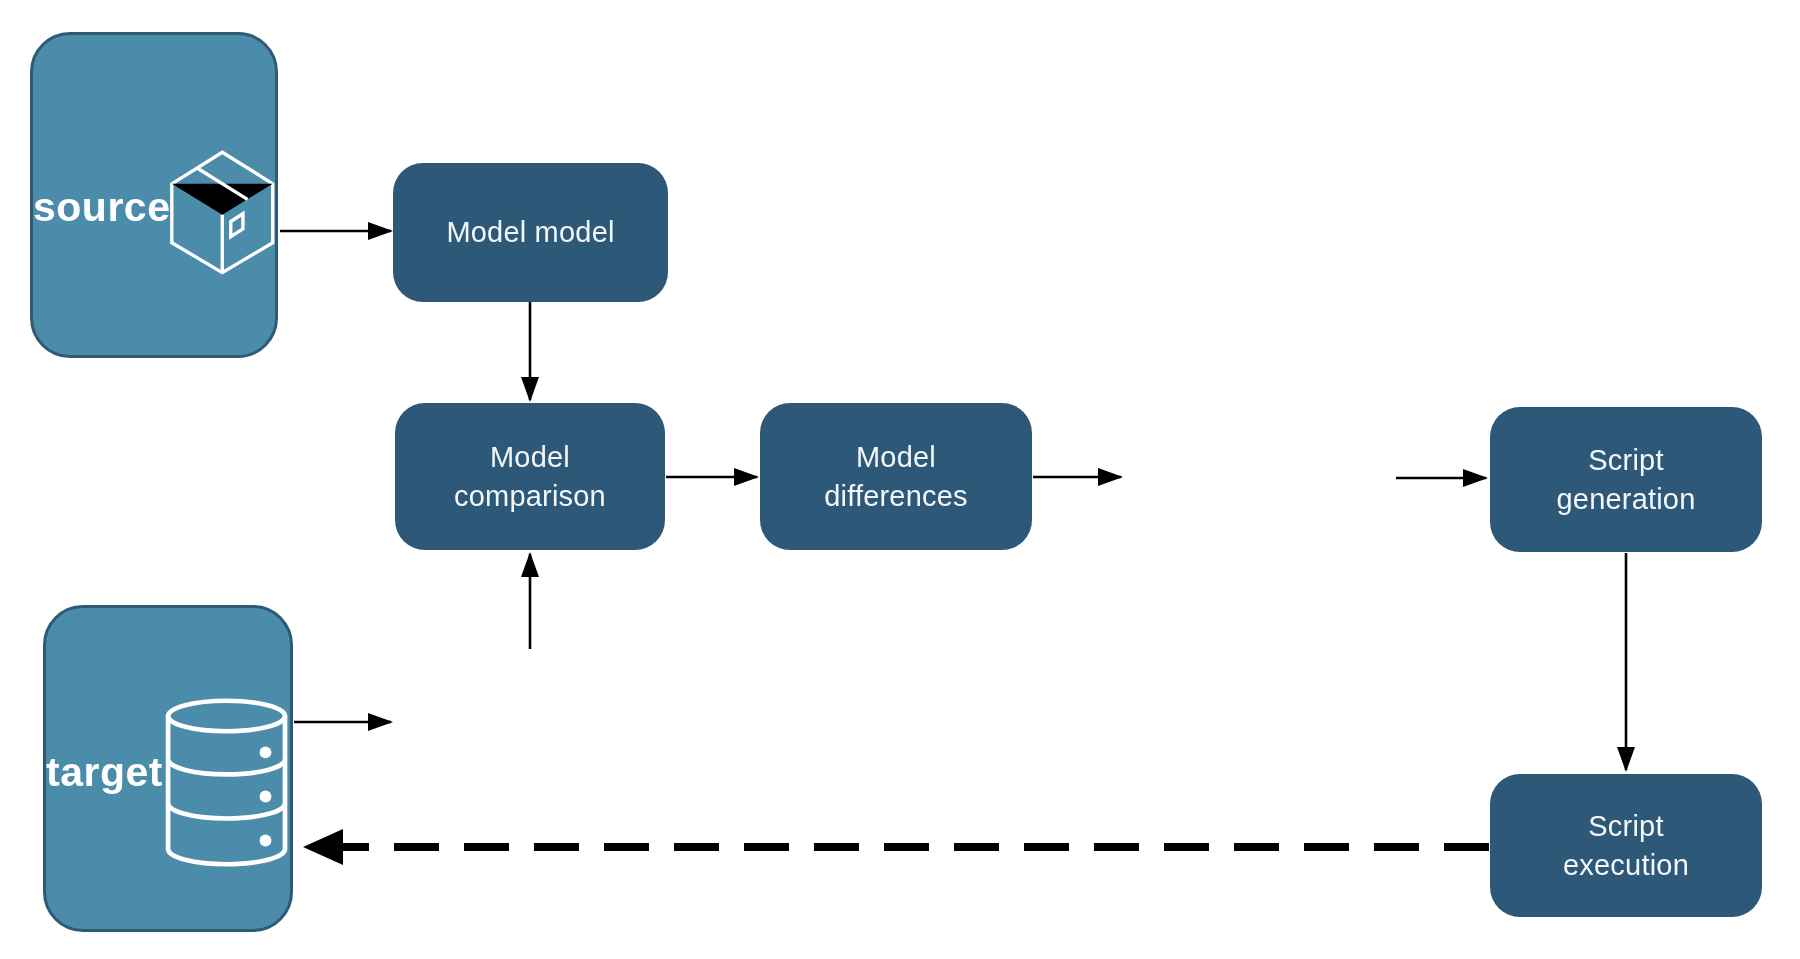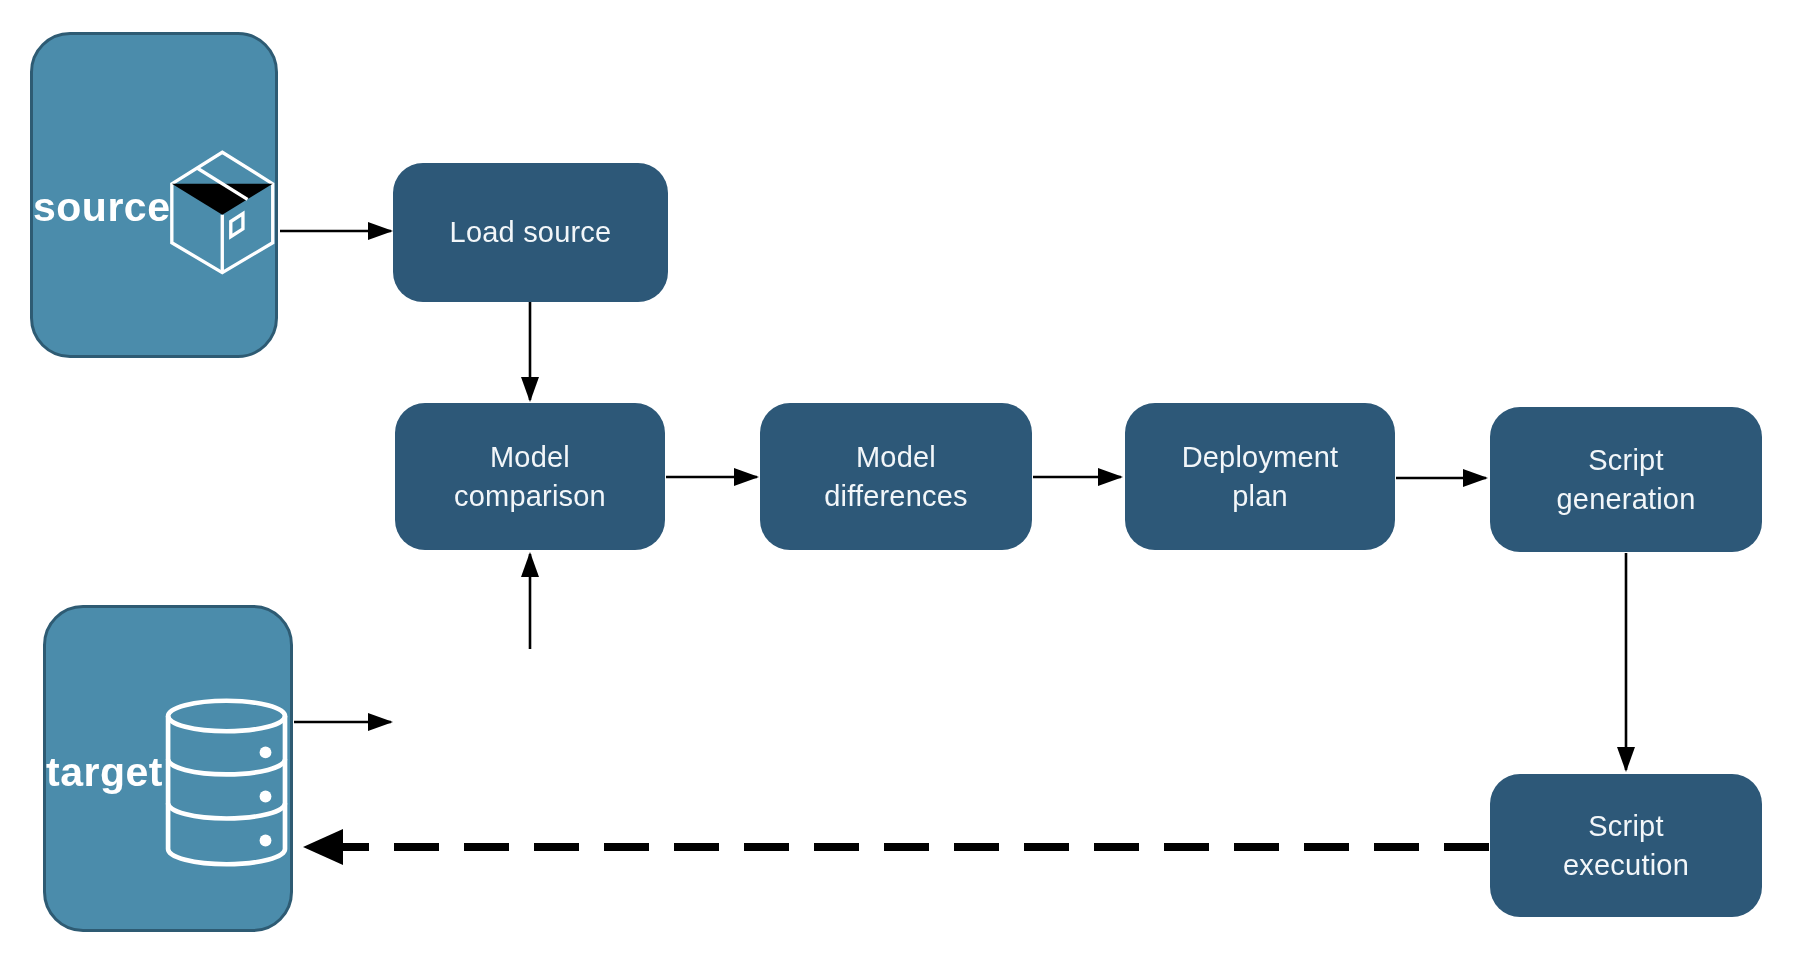"Load source" span.node-label { text: Load source -> Model model }
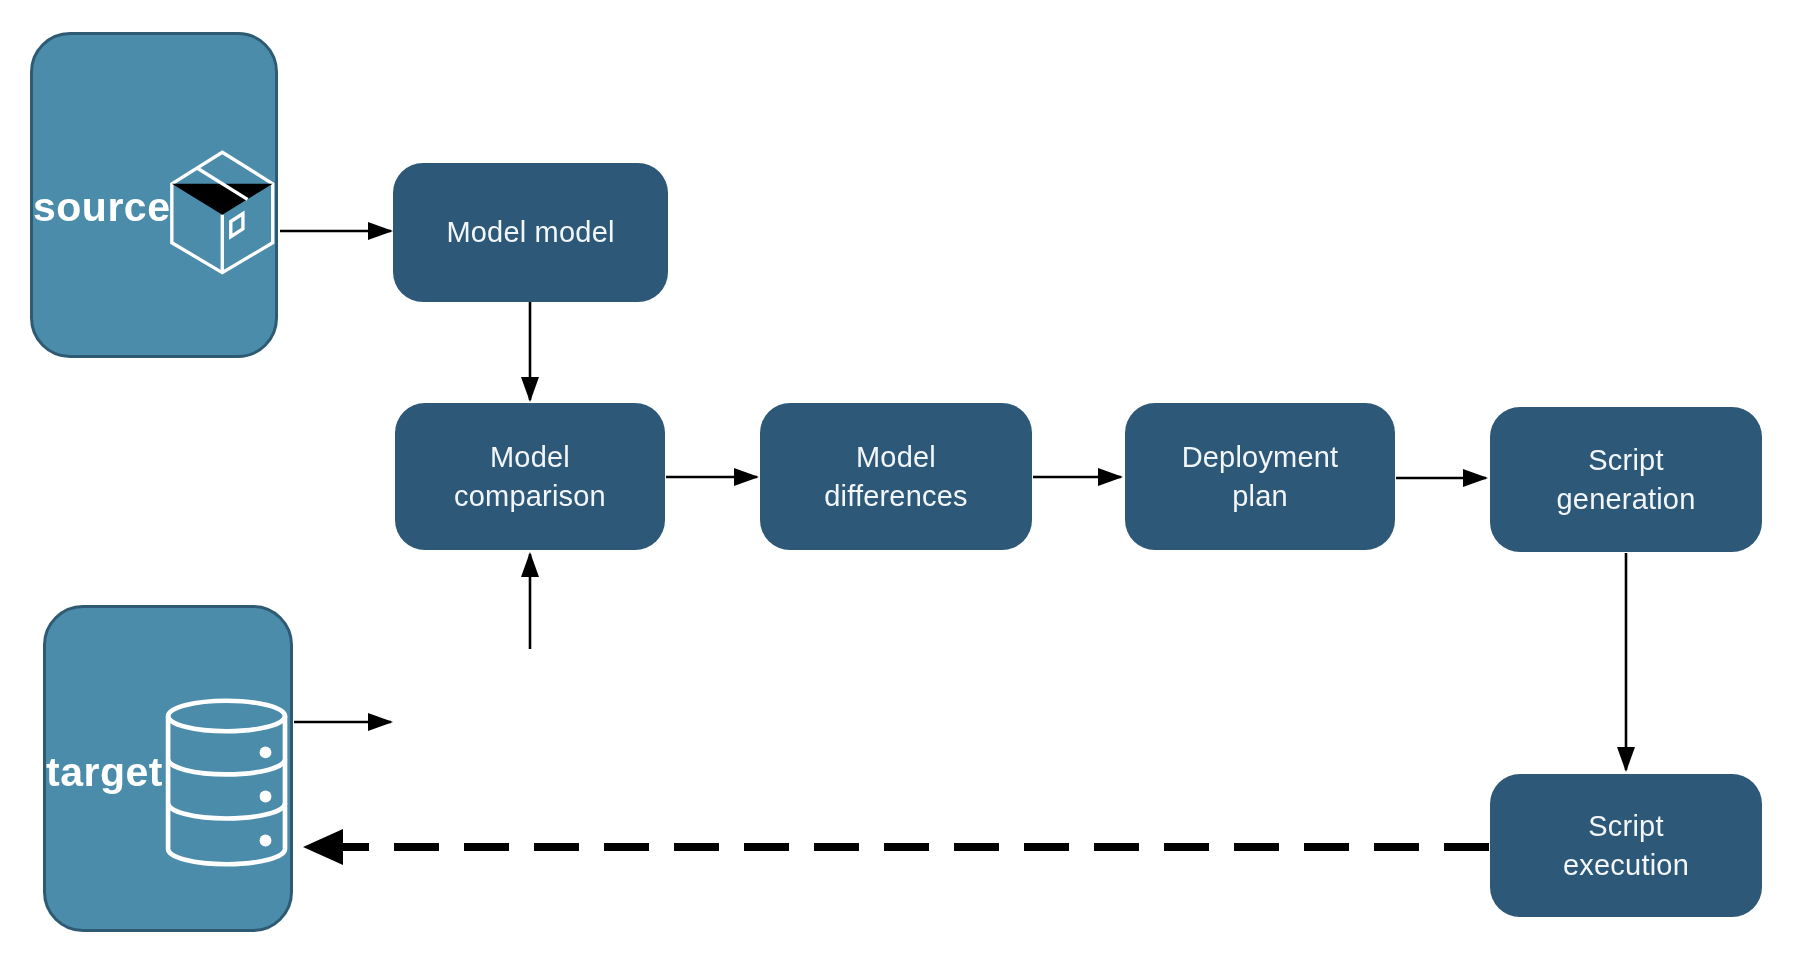"Deployment" div.node { html: <div> <span>Deployment plan</span> </div> -> none }
